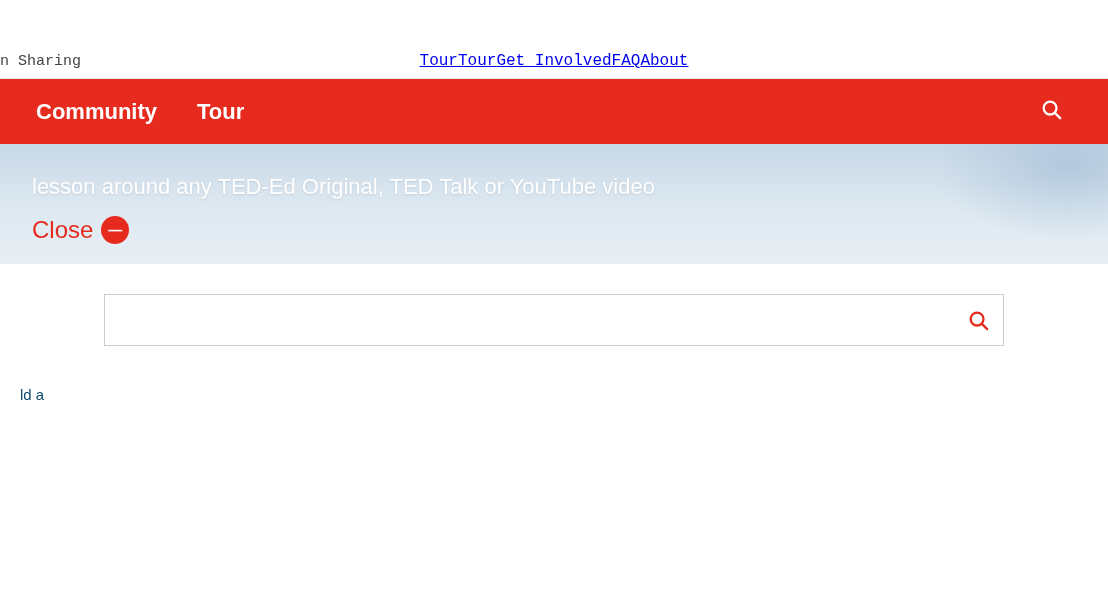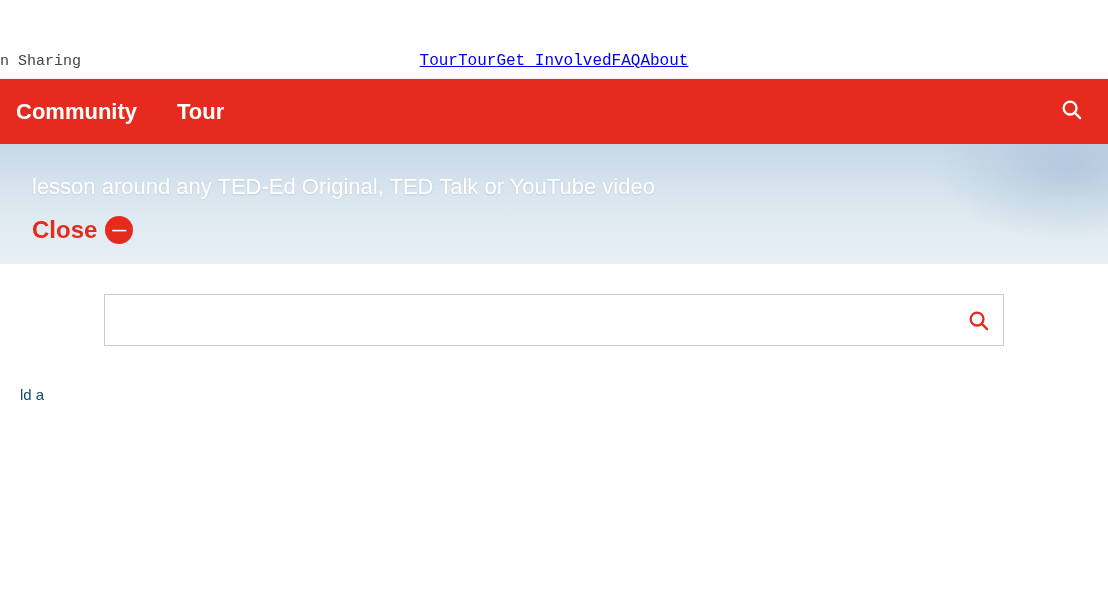"Community" .red-nav { padding: 0 16px -> 0 36px }
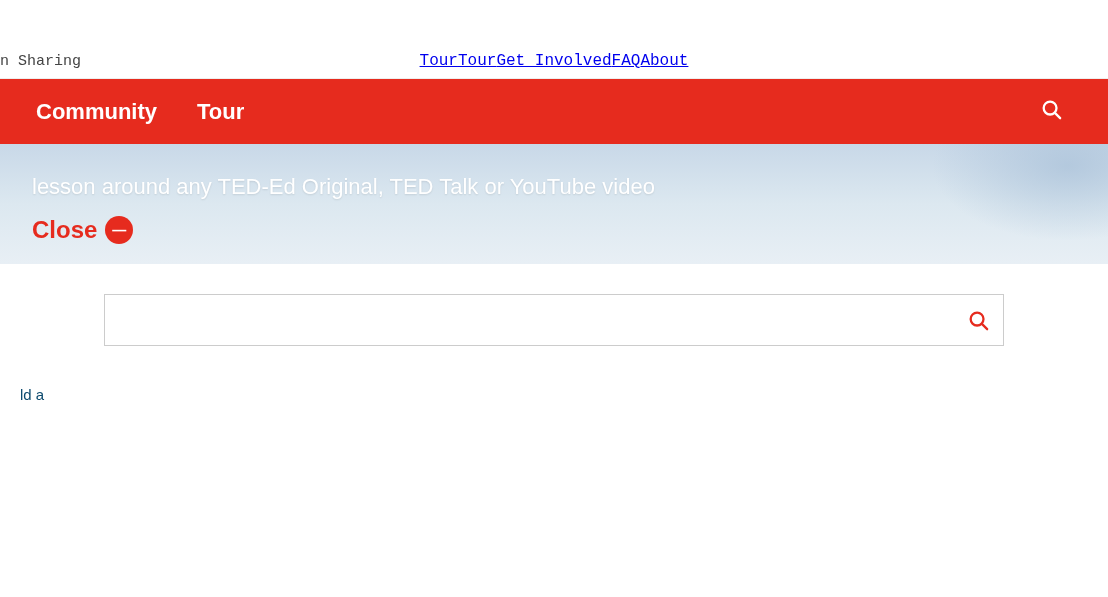"Close" .close-btn { font-weight: bold -> normal }
